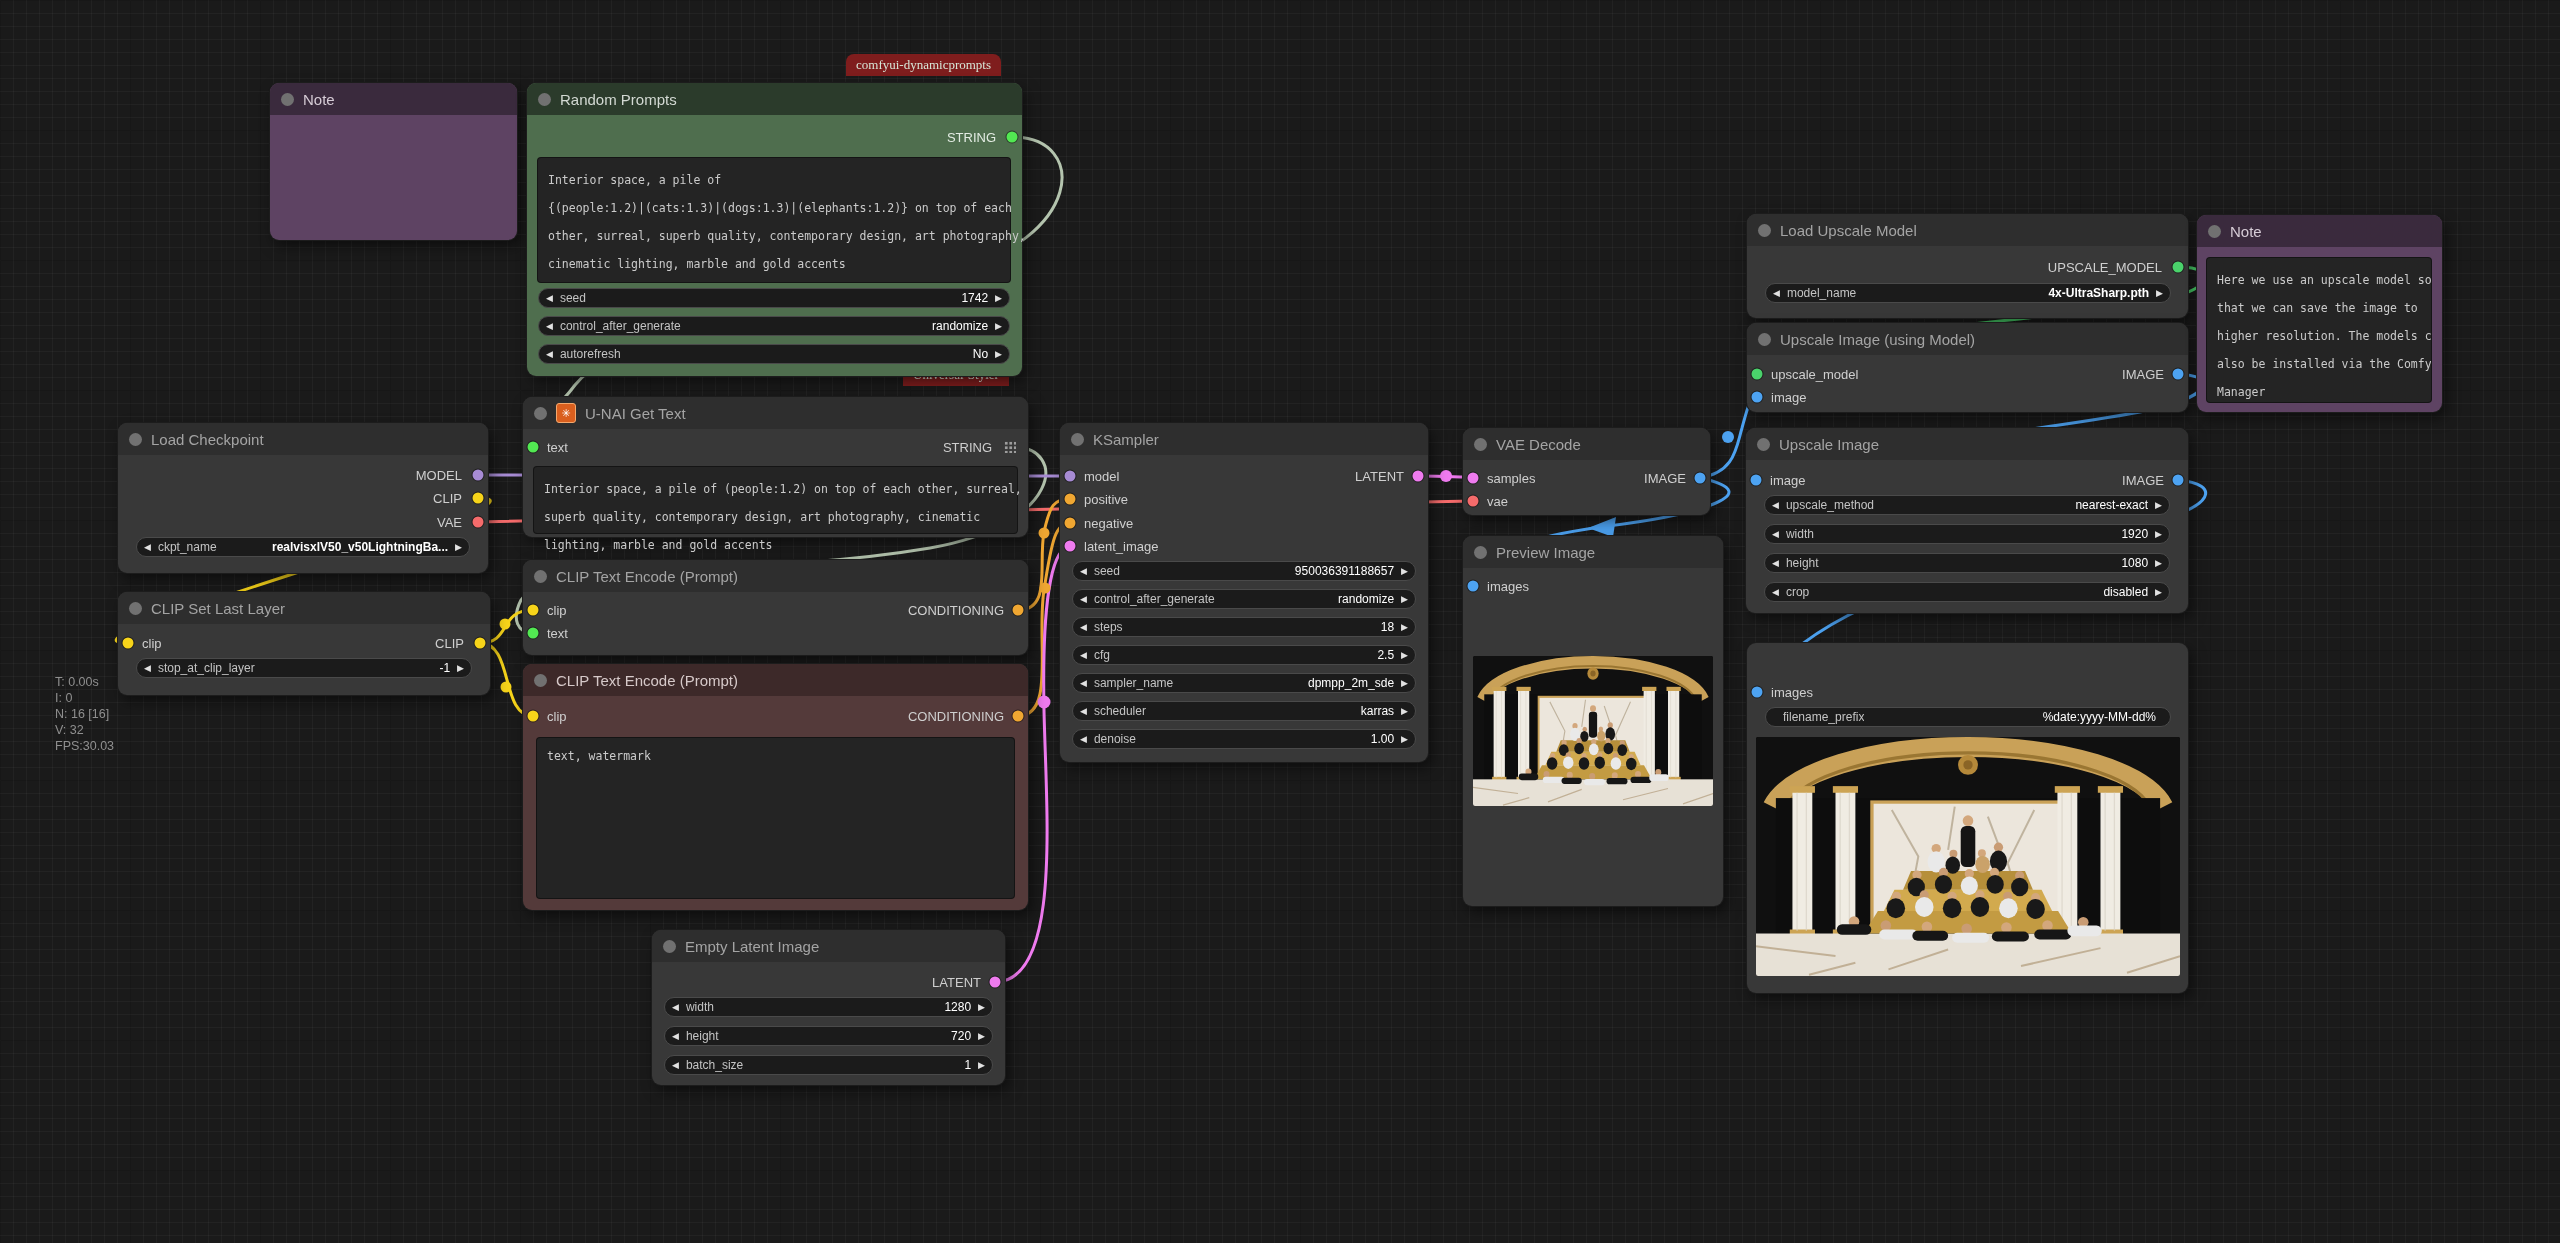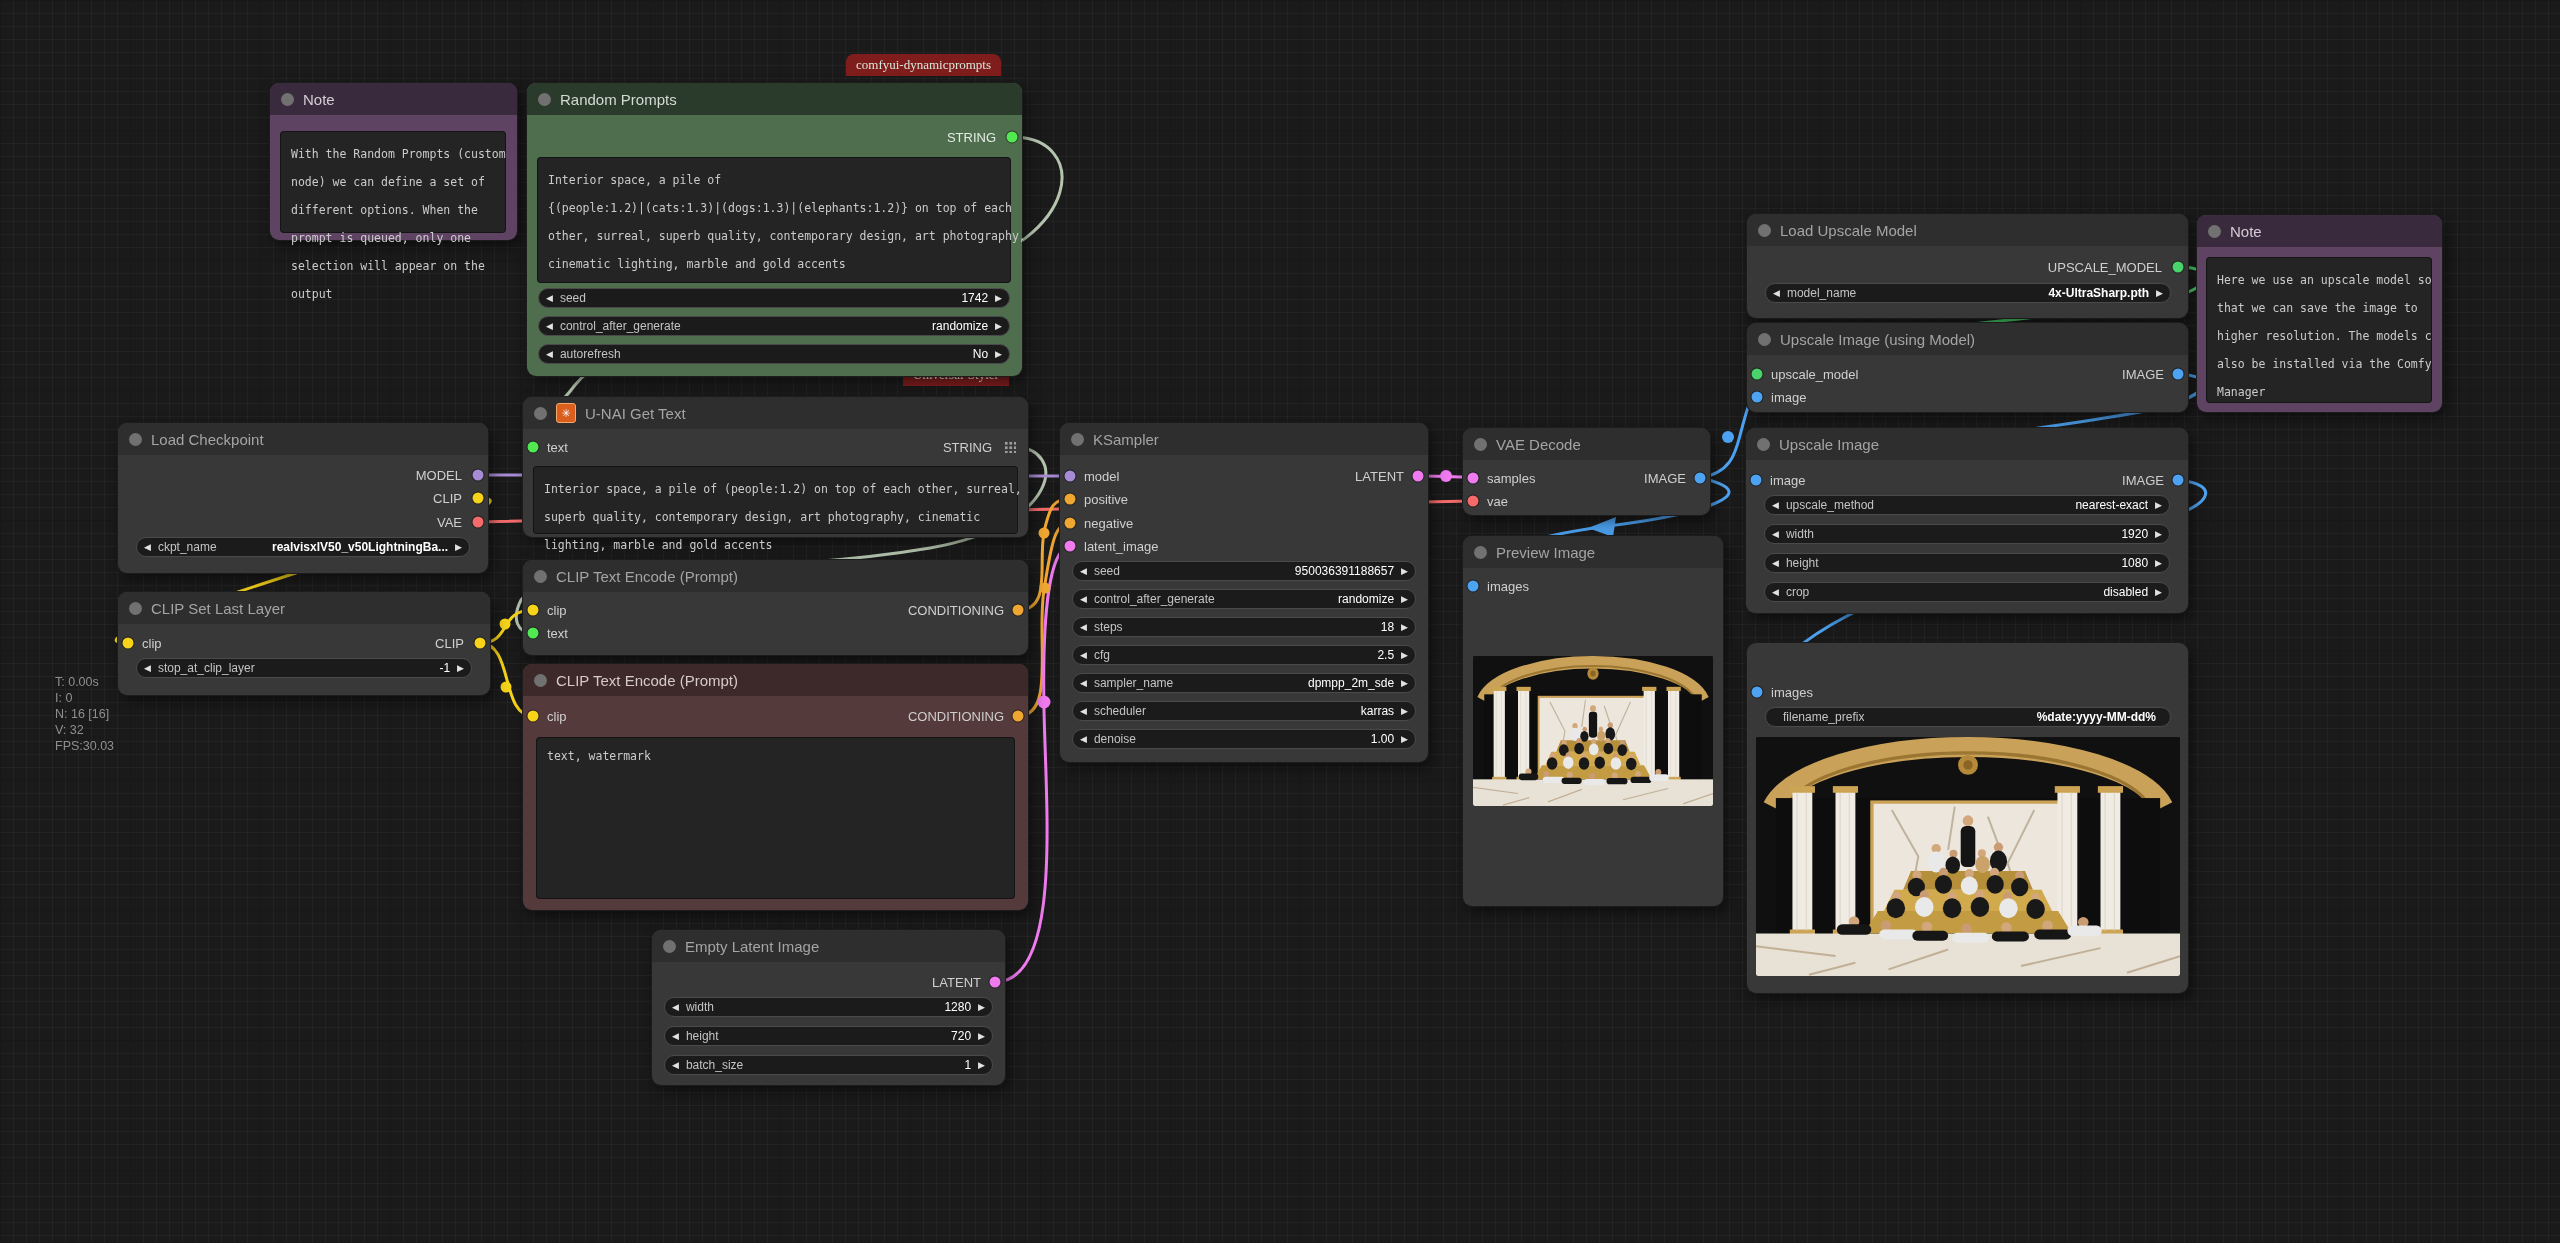"With the Random Prompts (custom" div.ta { html: <div> <div>With the Random Prompts (custom</div> <div>node) we can define a set of</div> <div>different options. When the</div> <div>prompt is queued, only one</div> <div>selection will appear on the</div> <div>output</div> </div> -> none }
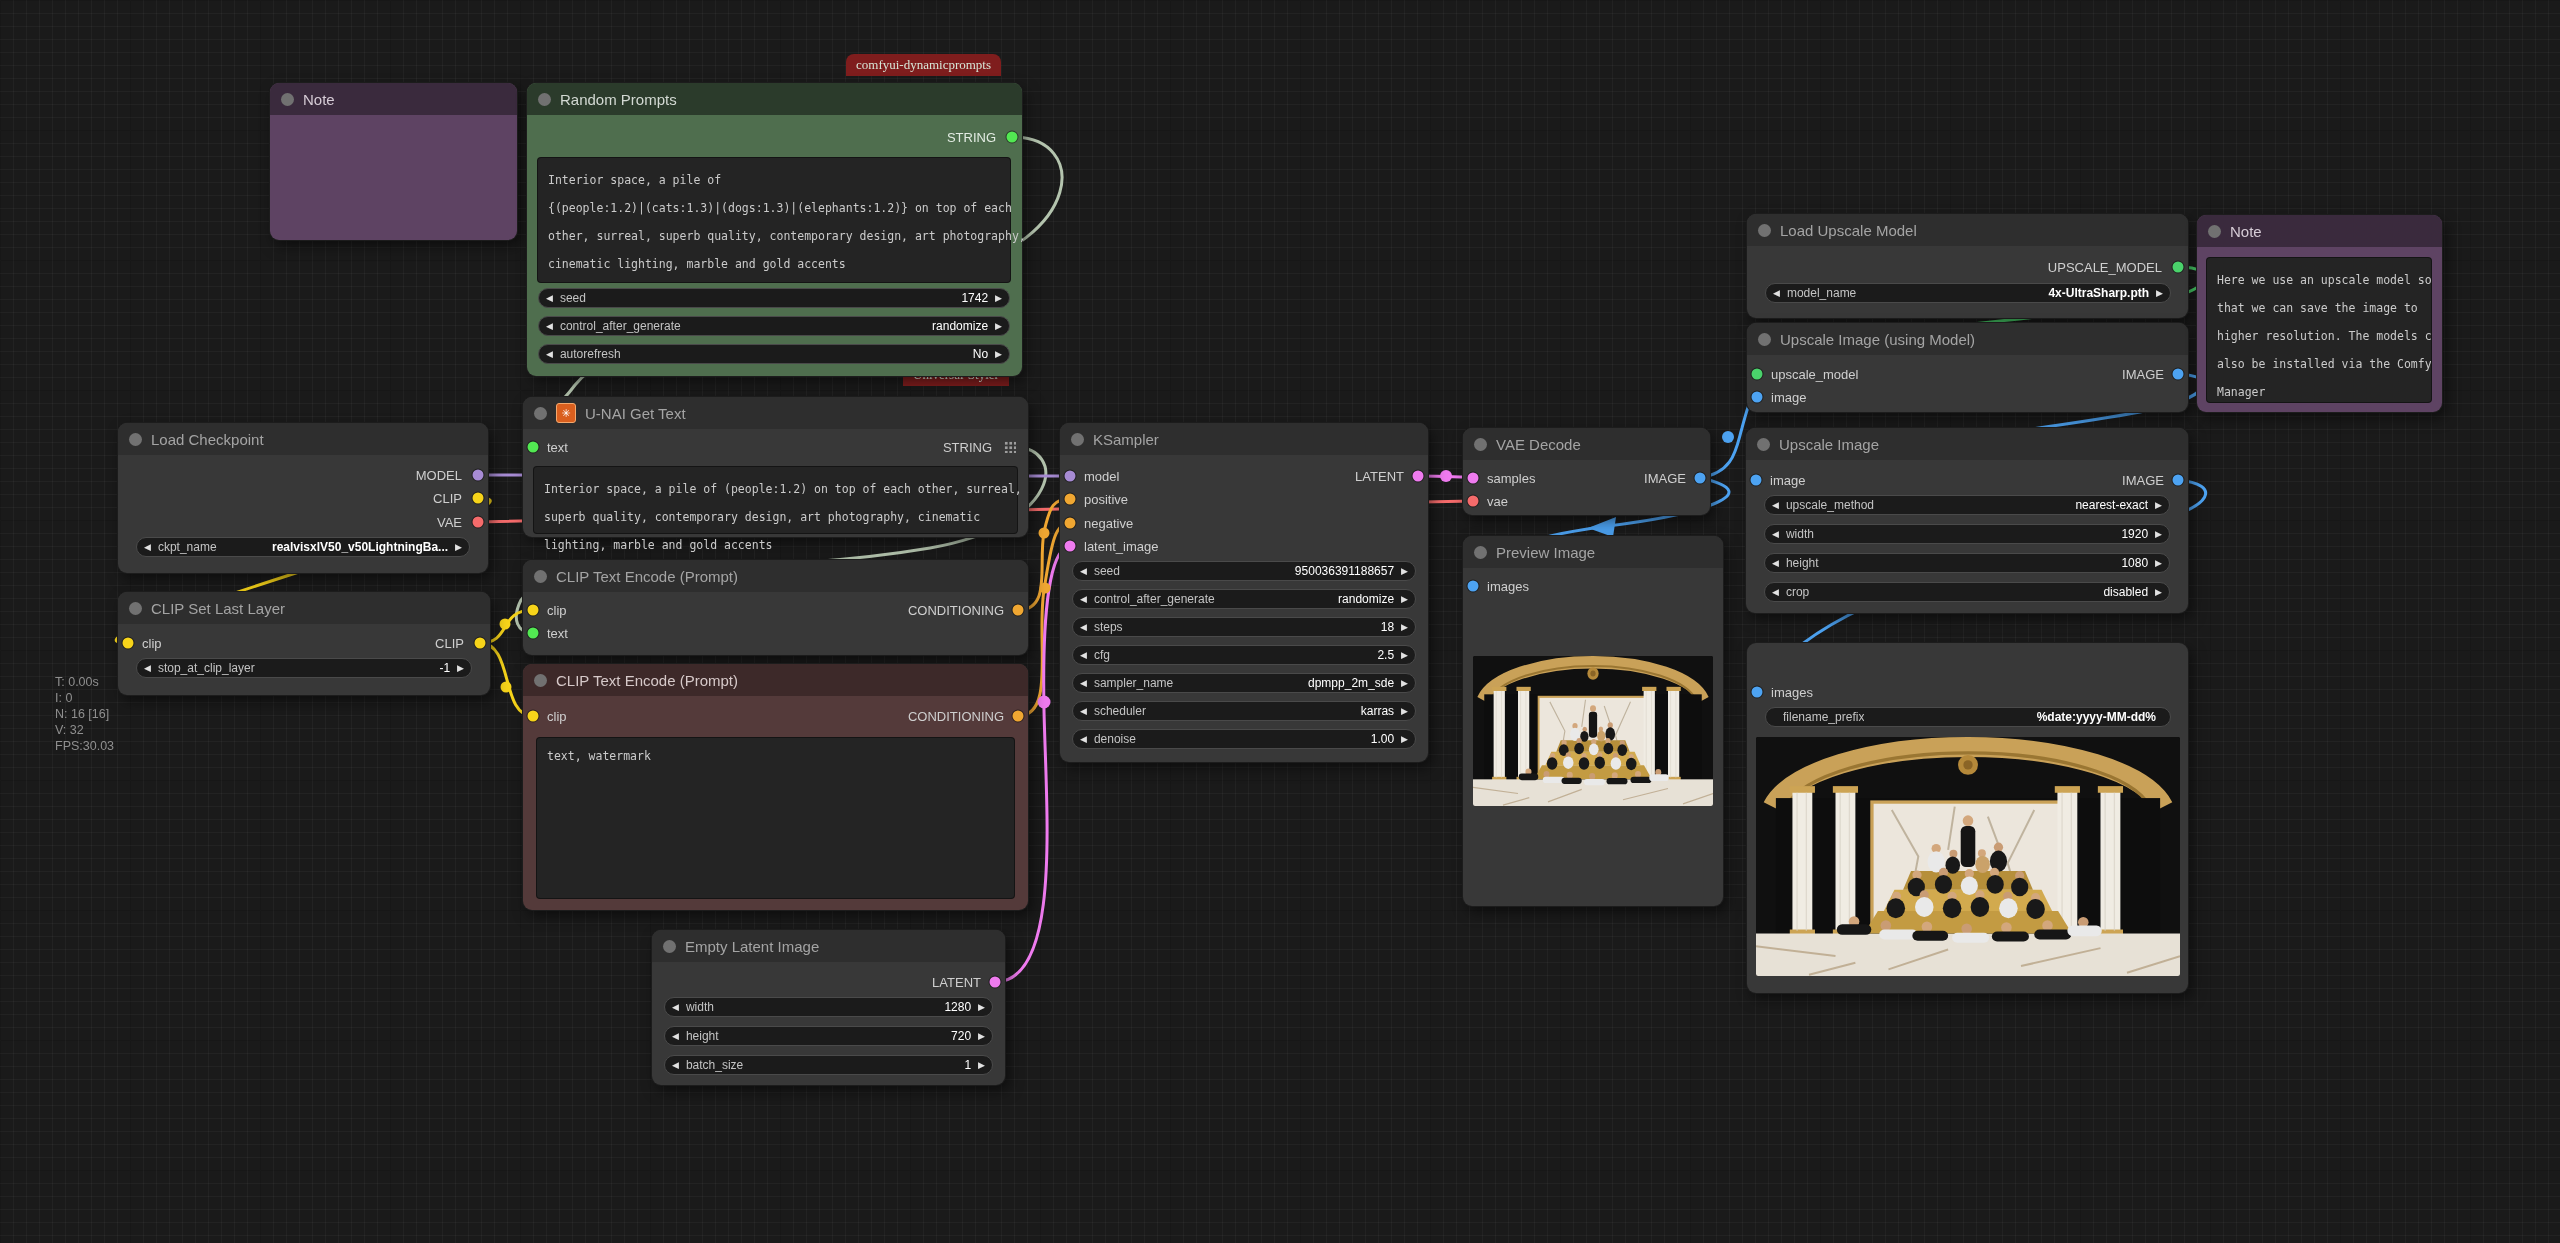"%date:yyyy-MM-dd%" span.wvalue { font-weight: bold -> normal }
